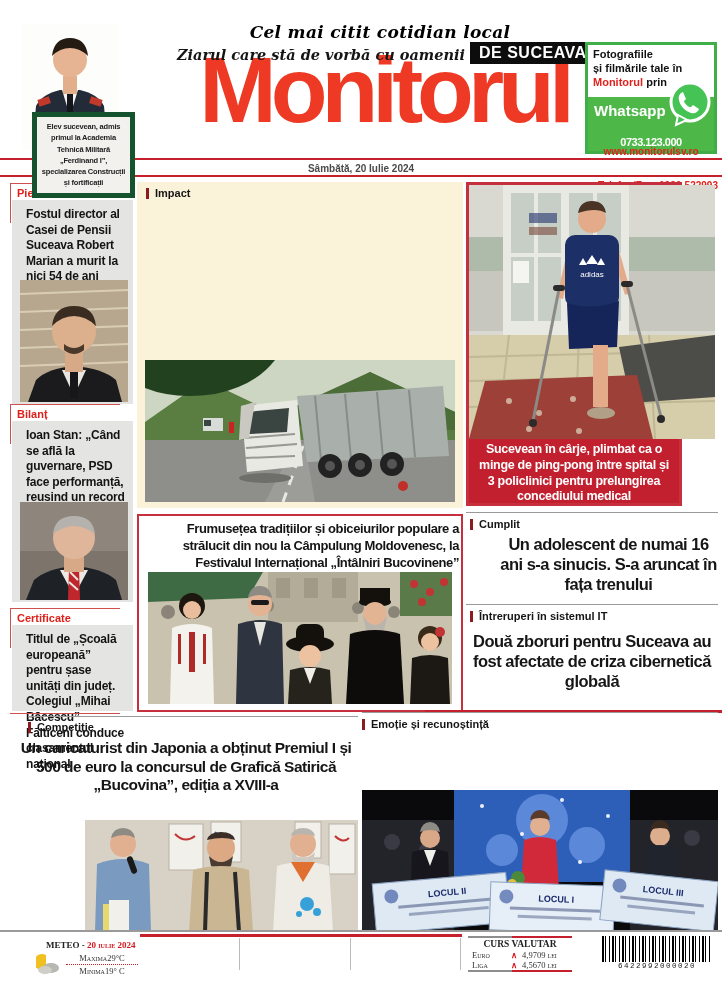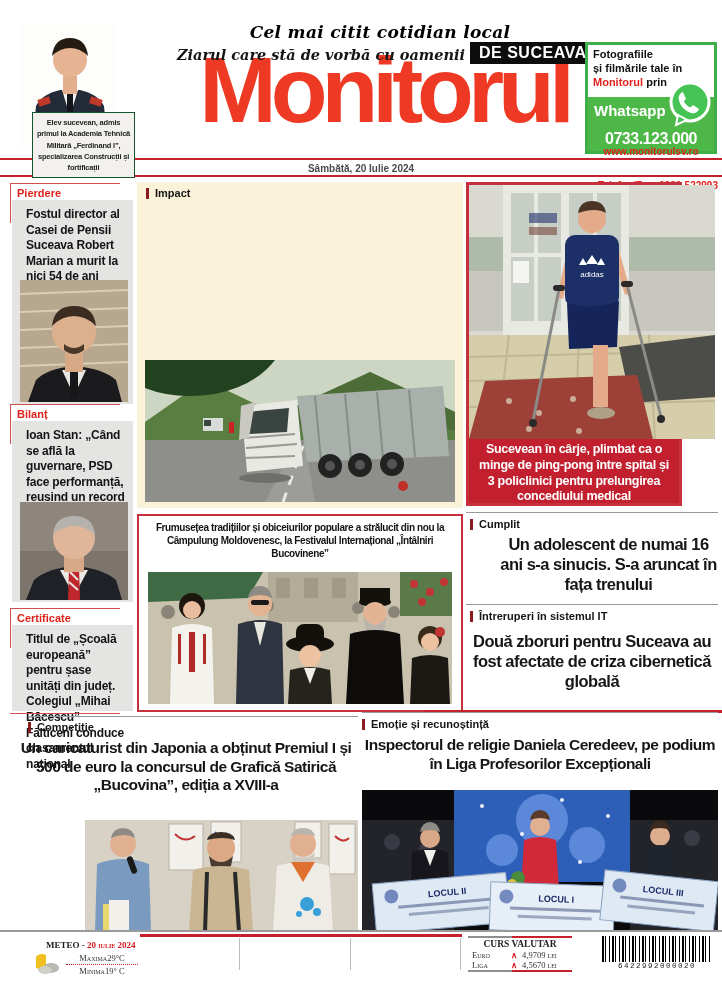"Elev sucevean, admis primul la" .student-caption { border: 1px solid #14532d -> 5px solid #14532d }
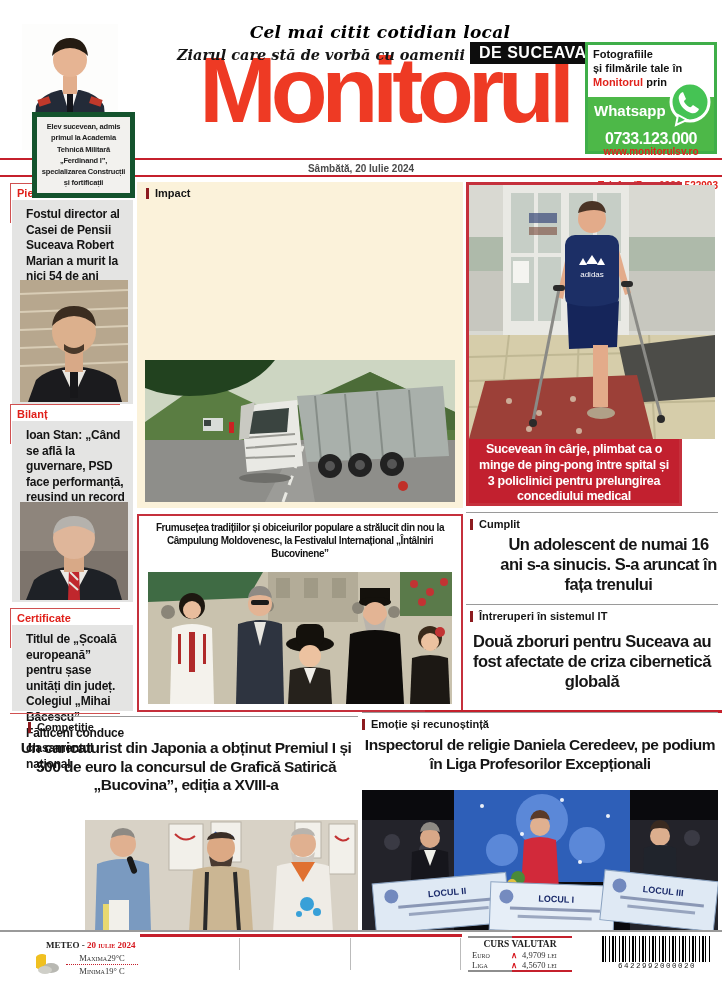"0733.123.000" .wa-phone { font-size: 16px -> 11px }
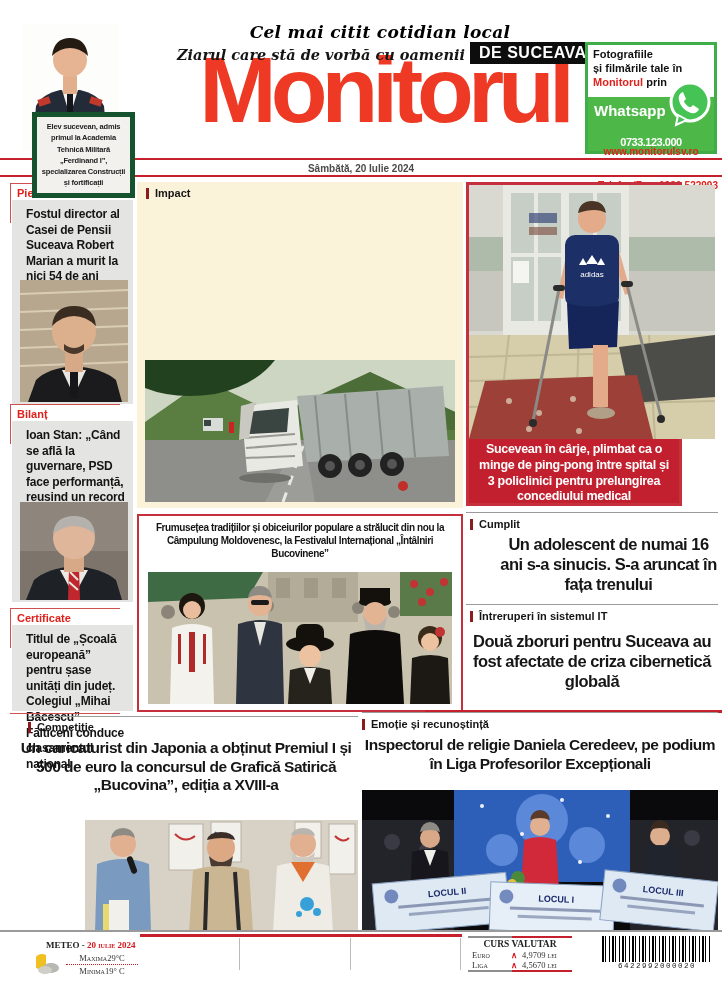"Frumusețea tradițiilor și obiceiurilor" .festival-head { font-size: 10px -> 13px; text-align: center -> right }
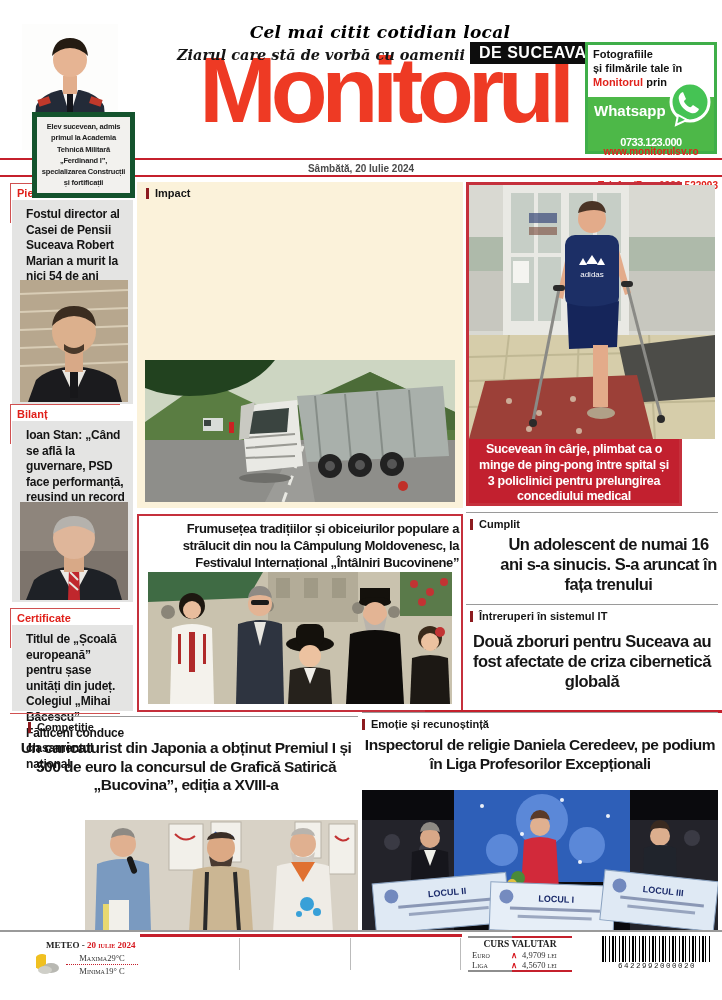"Inspectorul de religie Daniela Ceredeev," div.abs { html: <div>Inspectorul de religie Daniela Ceredeev, pe podium în Liga Profesorilor Excepționali</div> -> none }
